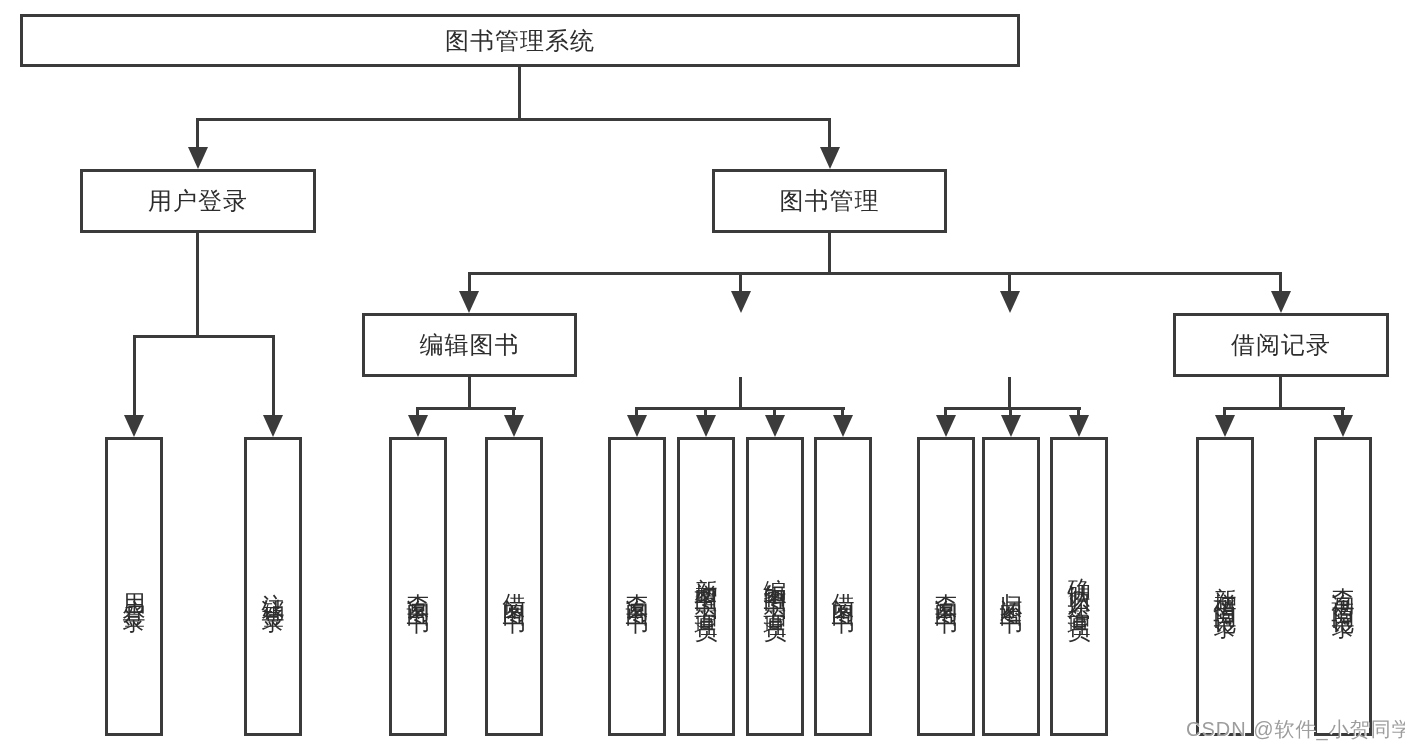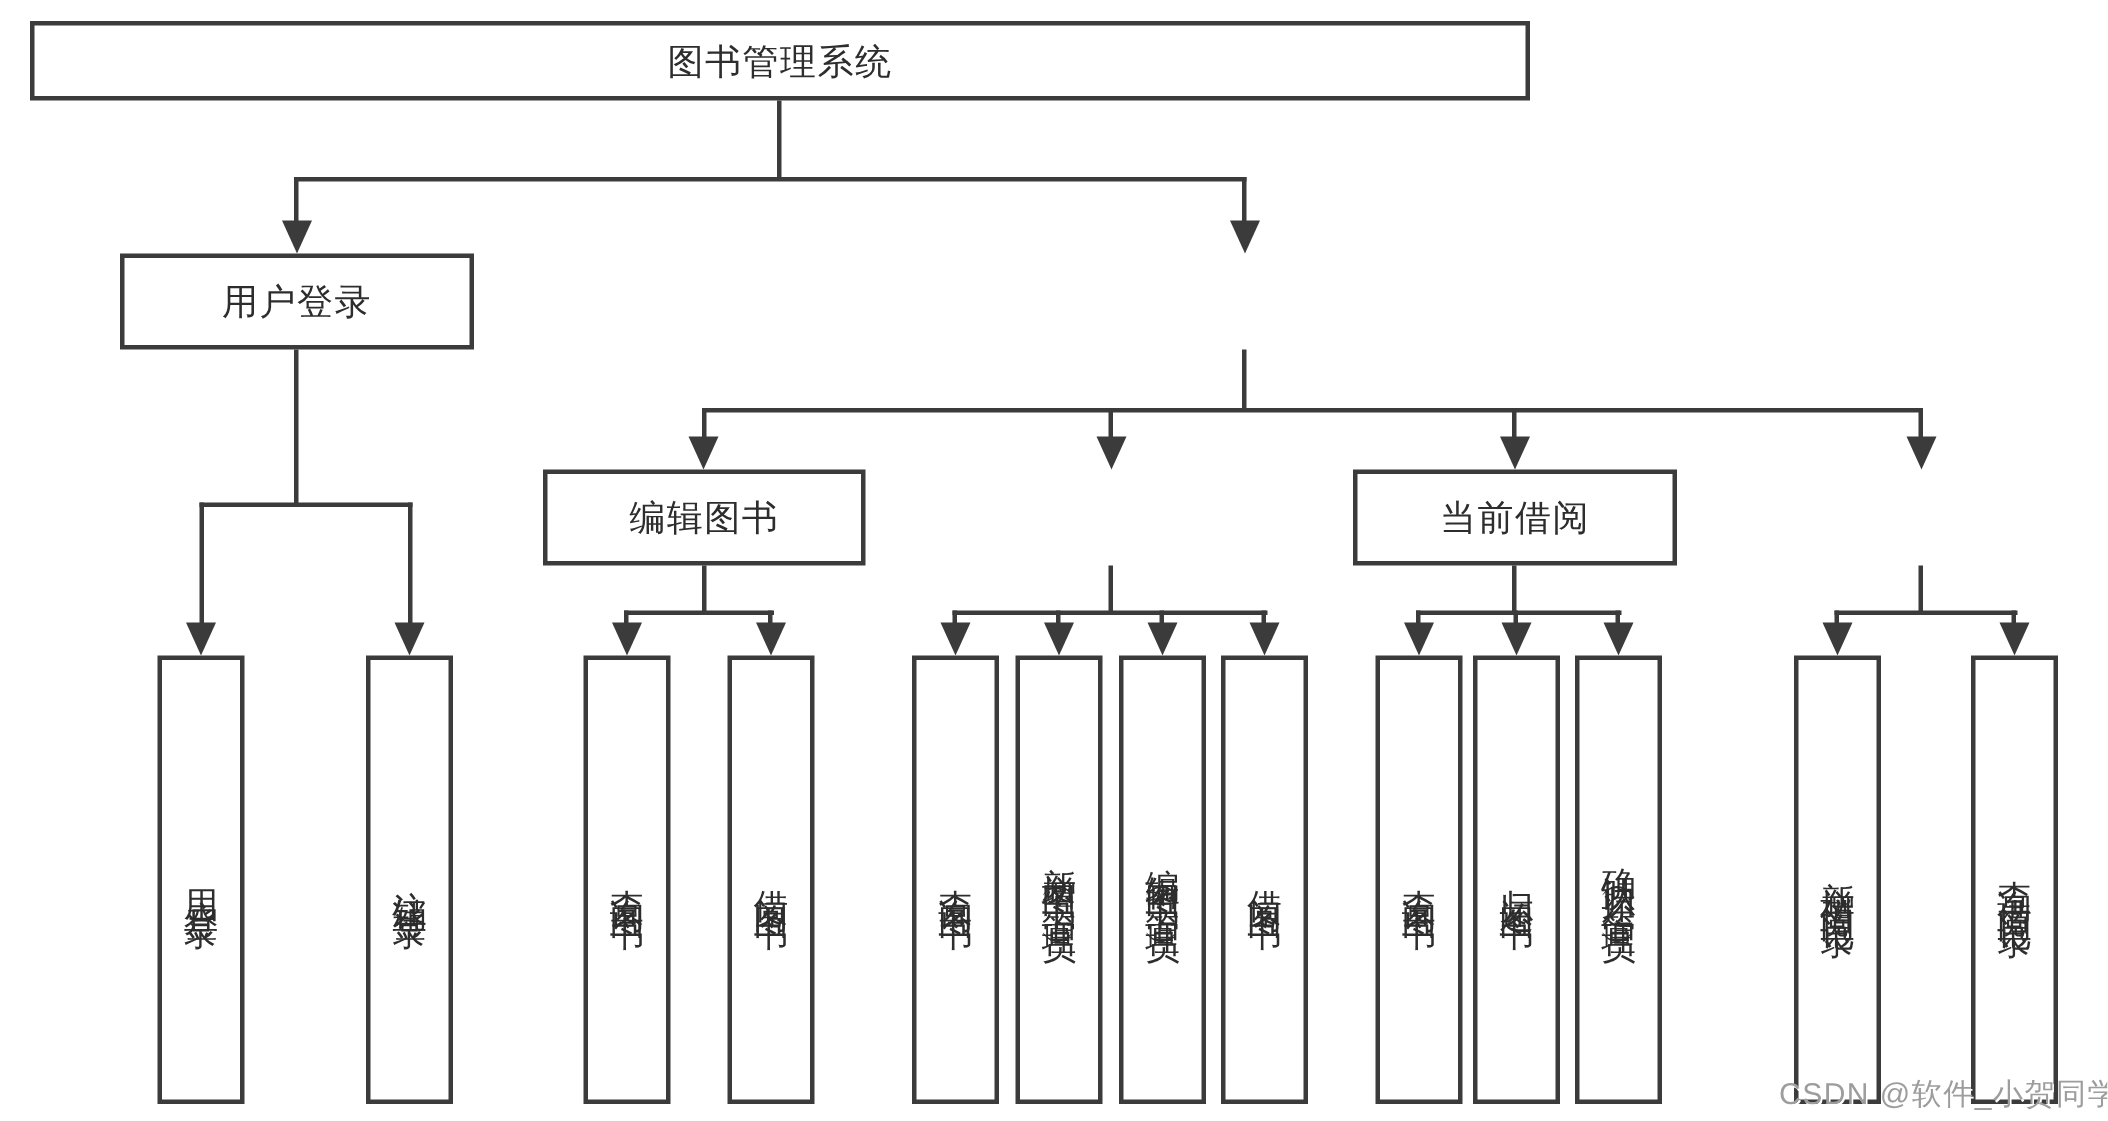"图书管理" div.node { html: none -> <div>图书管理</div> }
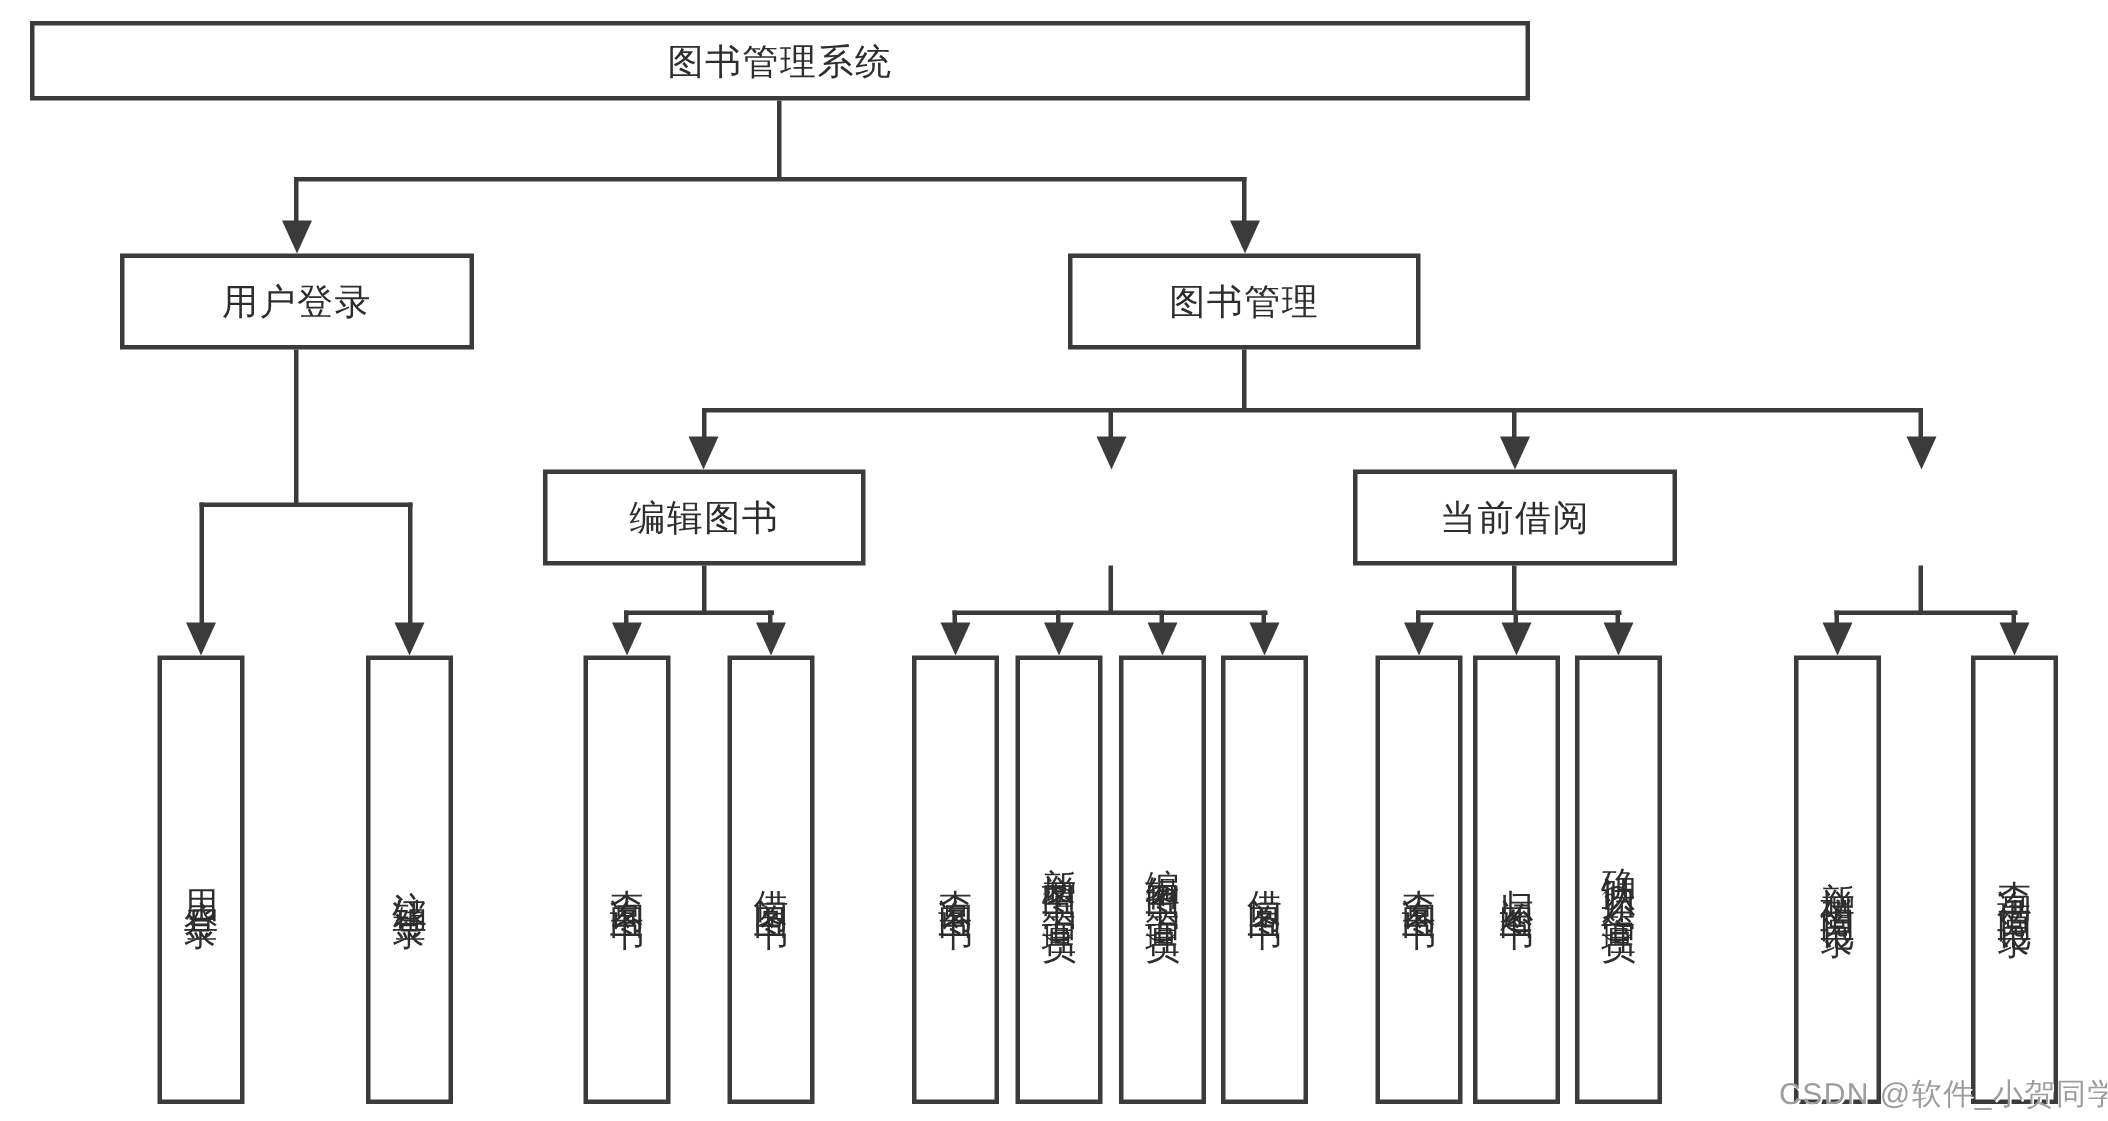"当前借阅" div.node { html: <div>当前借阅</div> -> none }
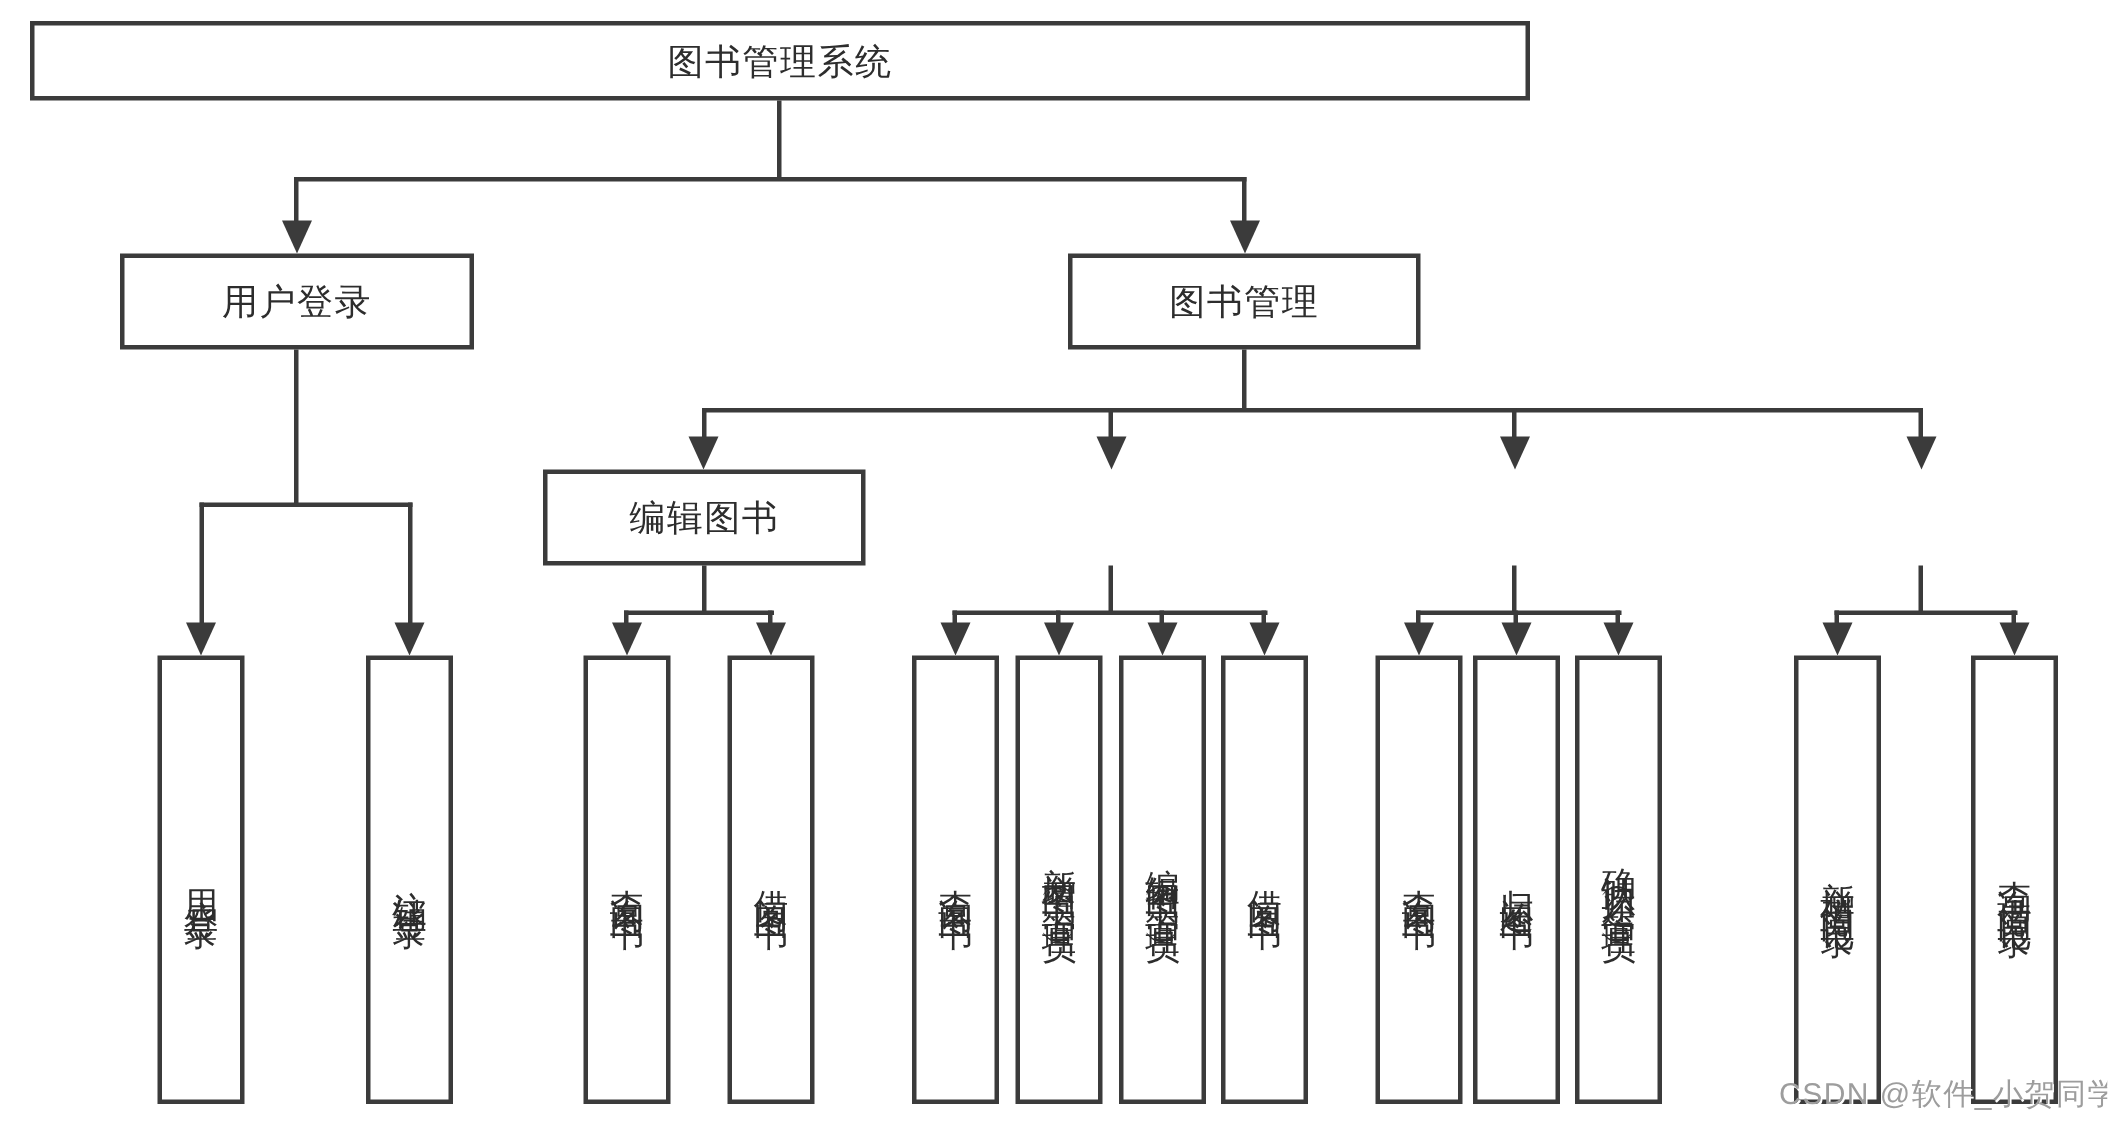"借阅记录" div.node { html: none -> <div>借阅记录</div> }
